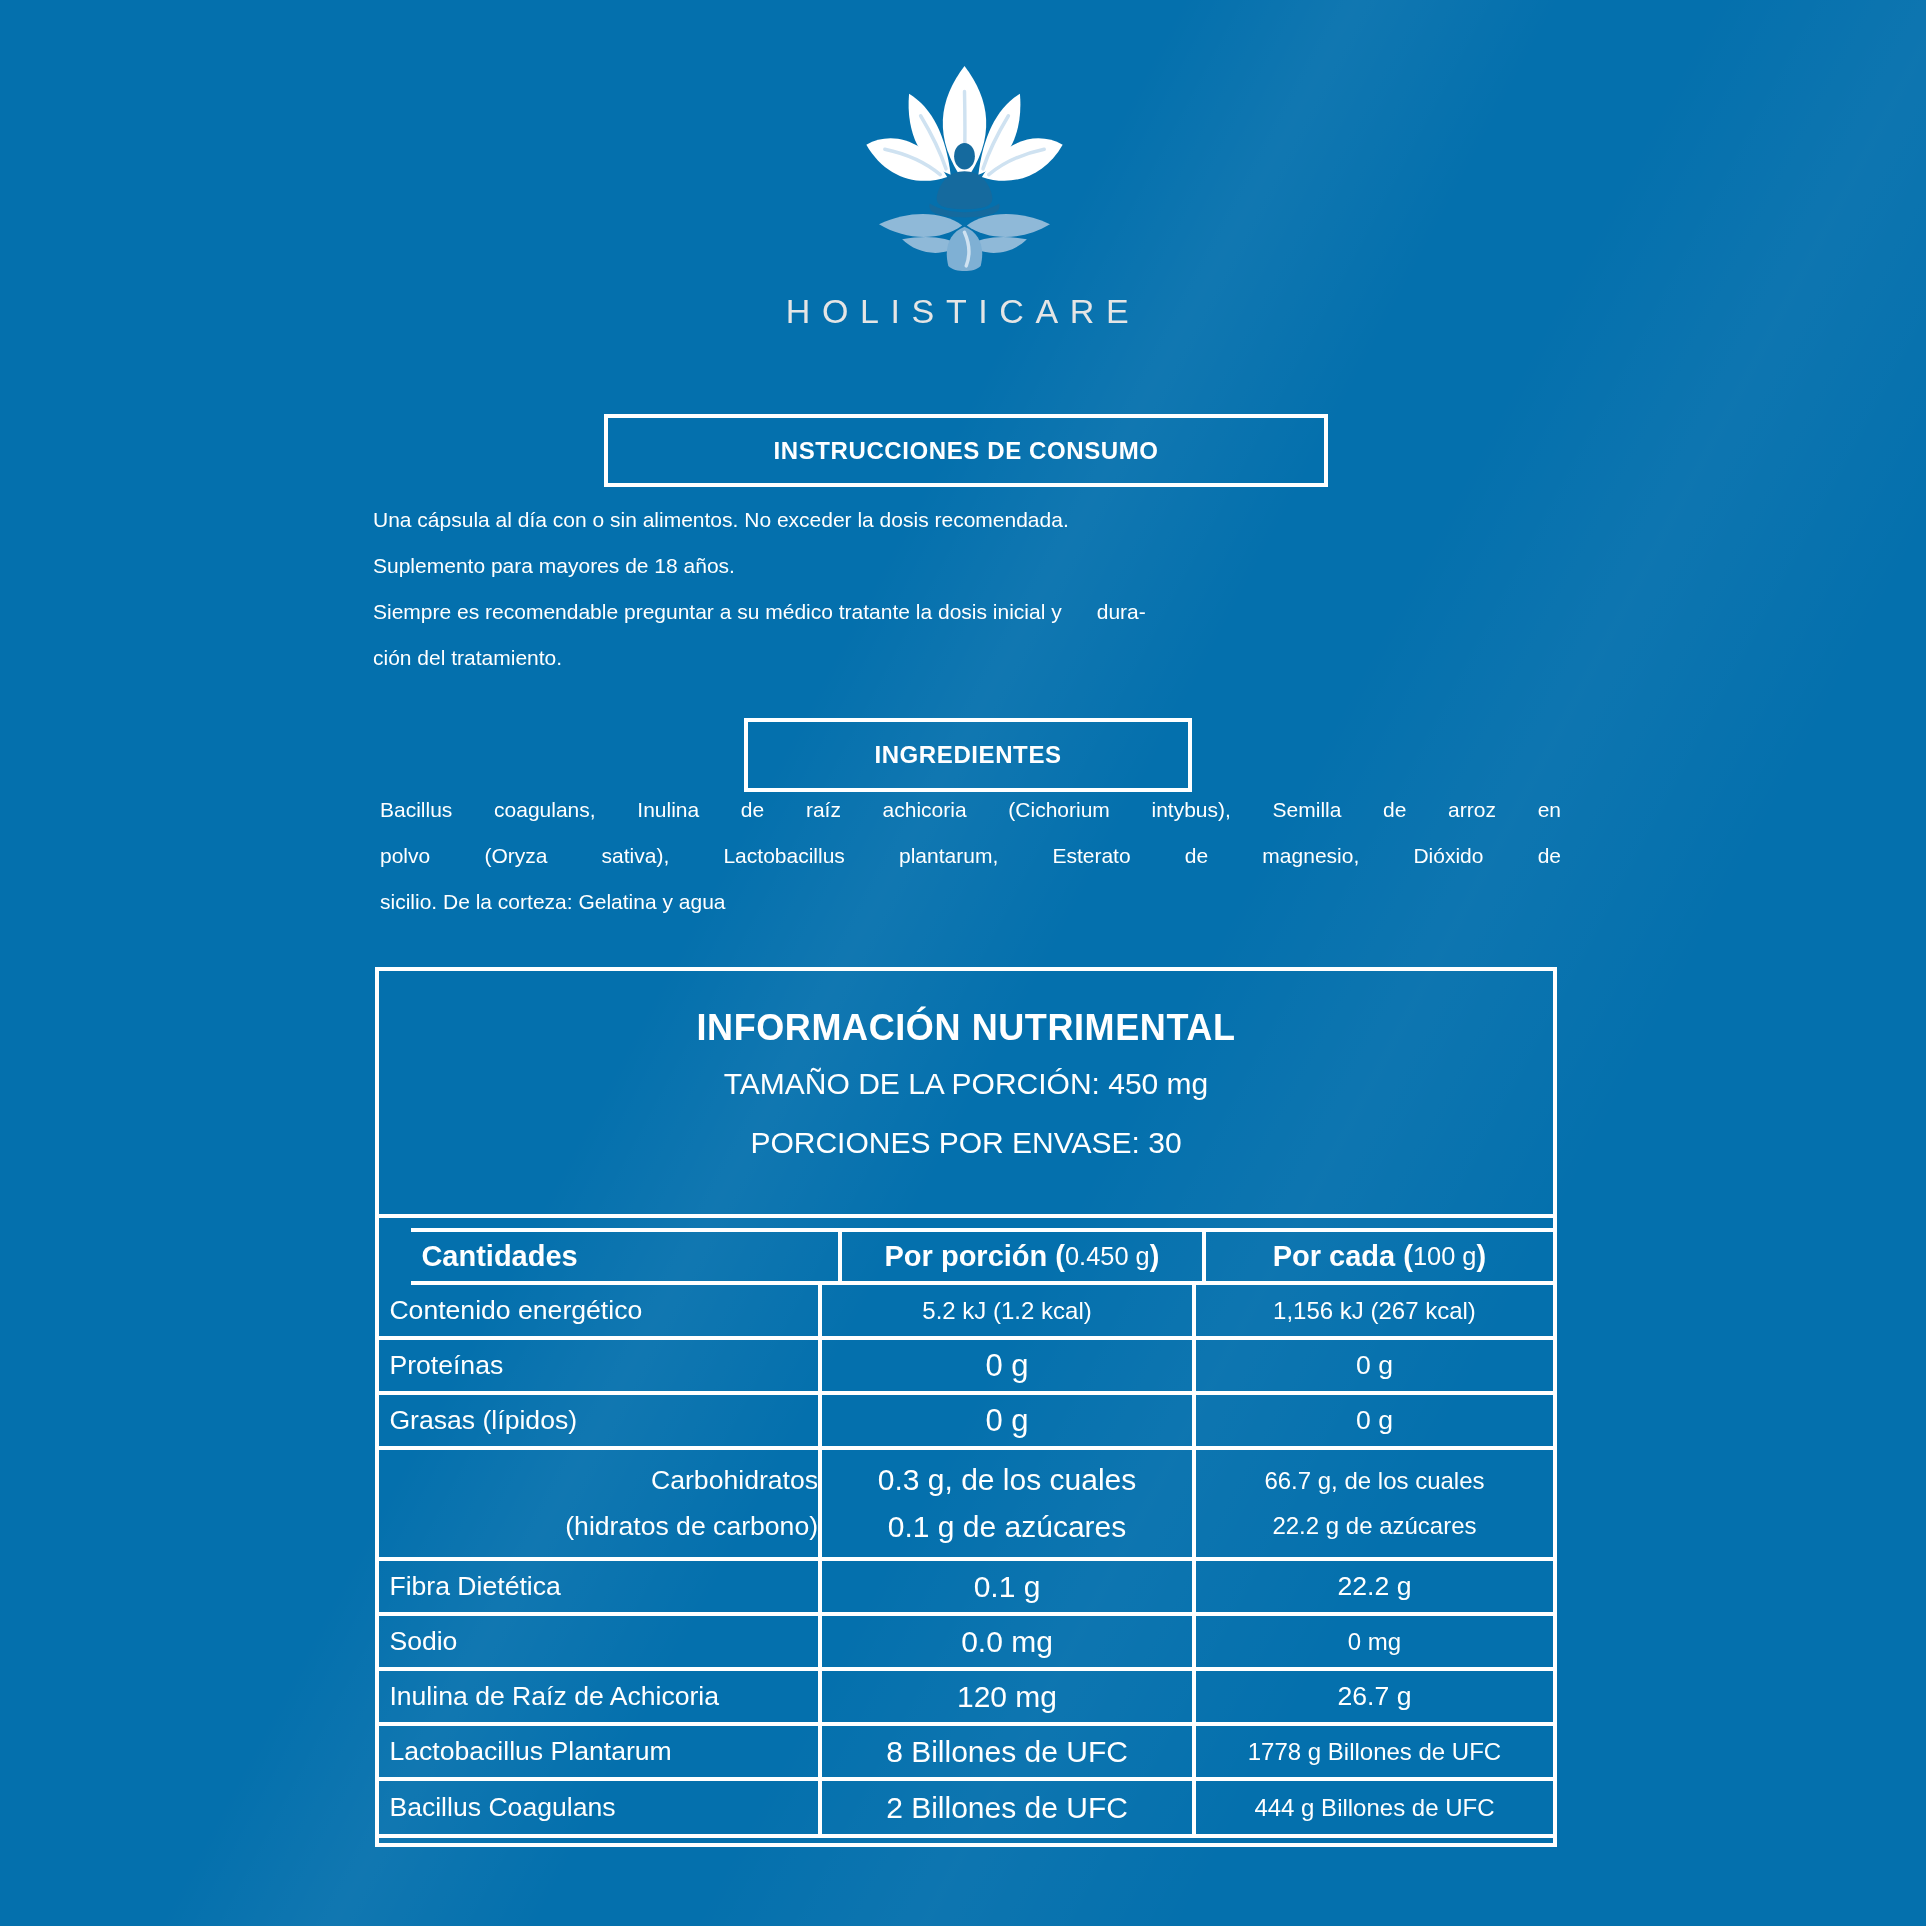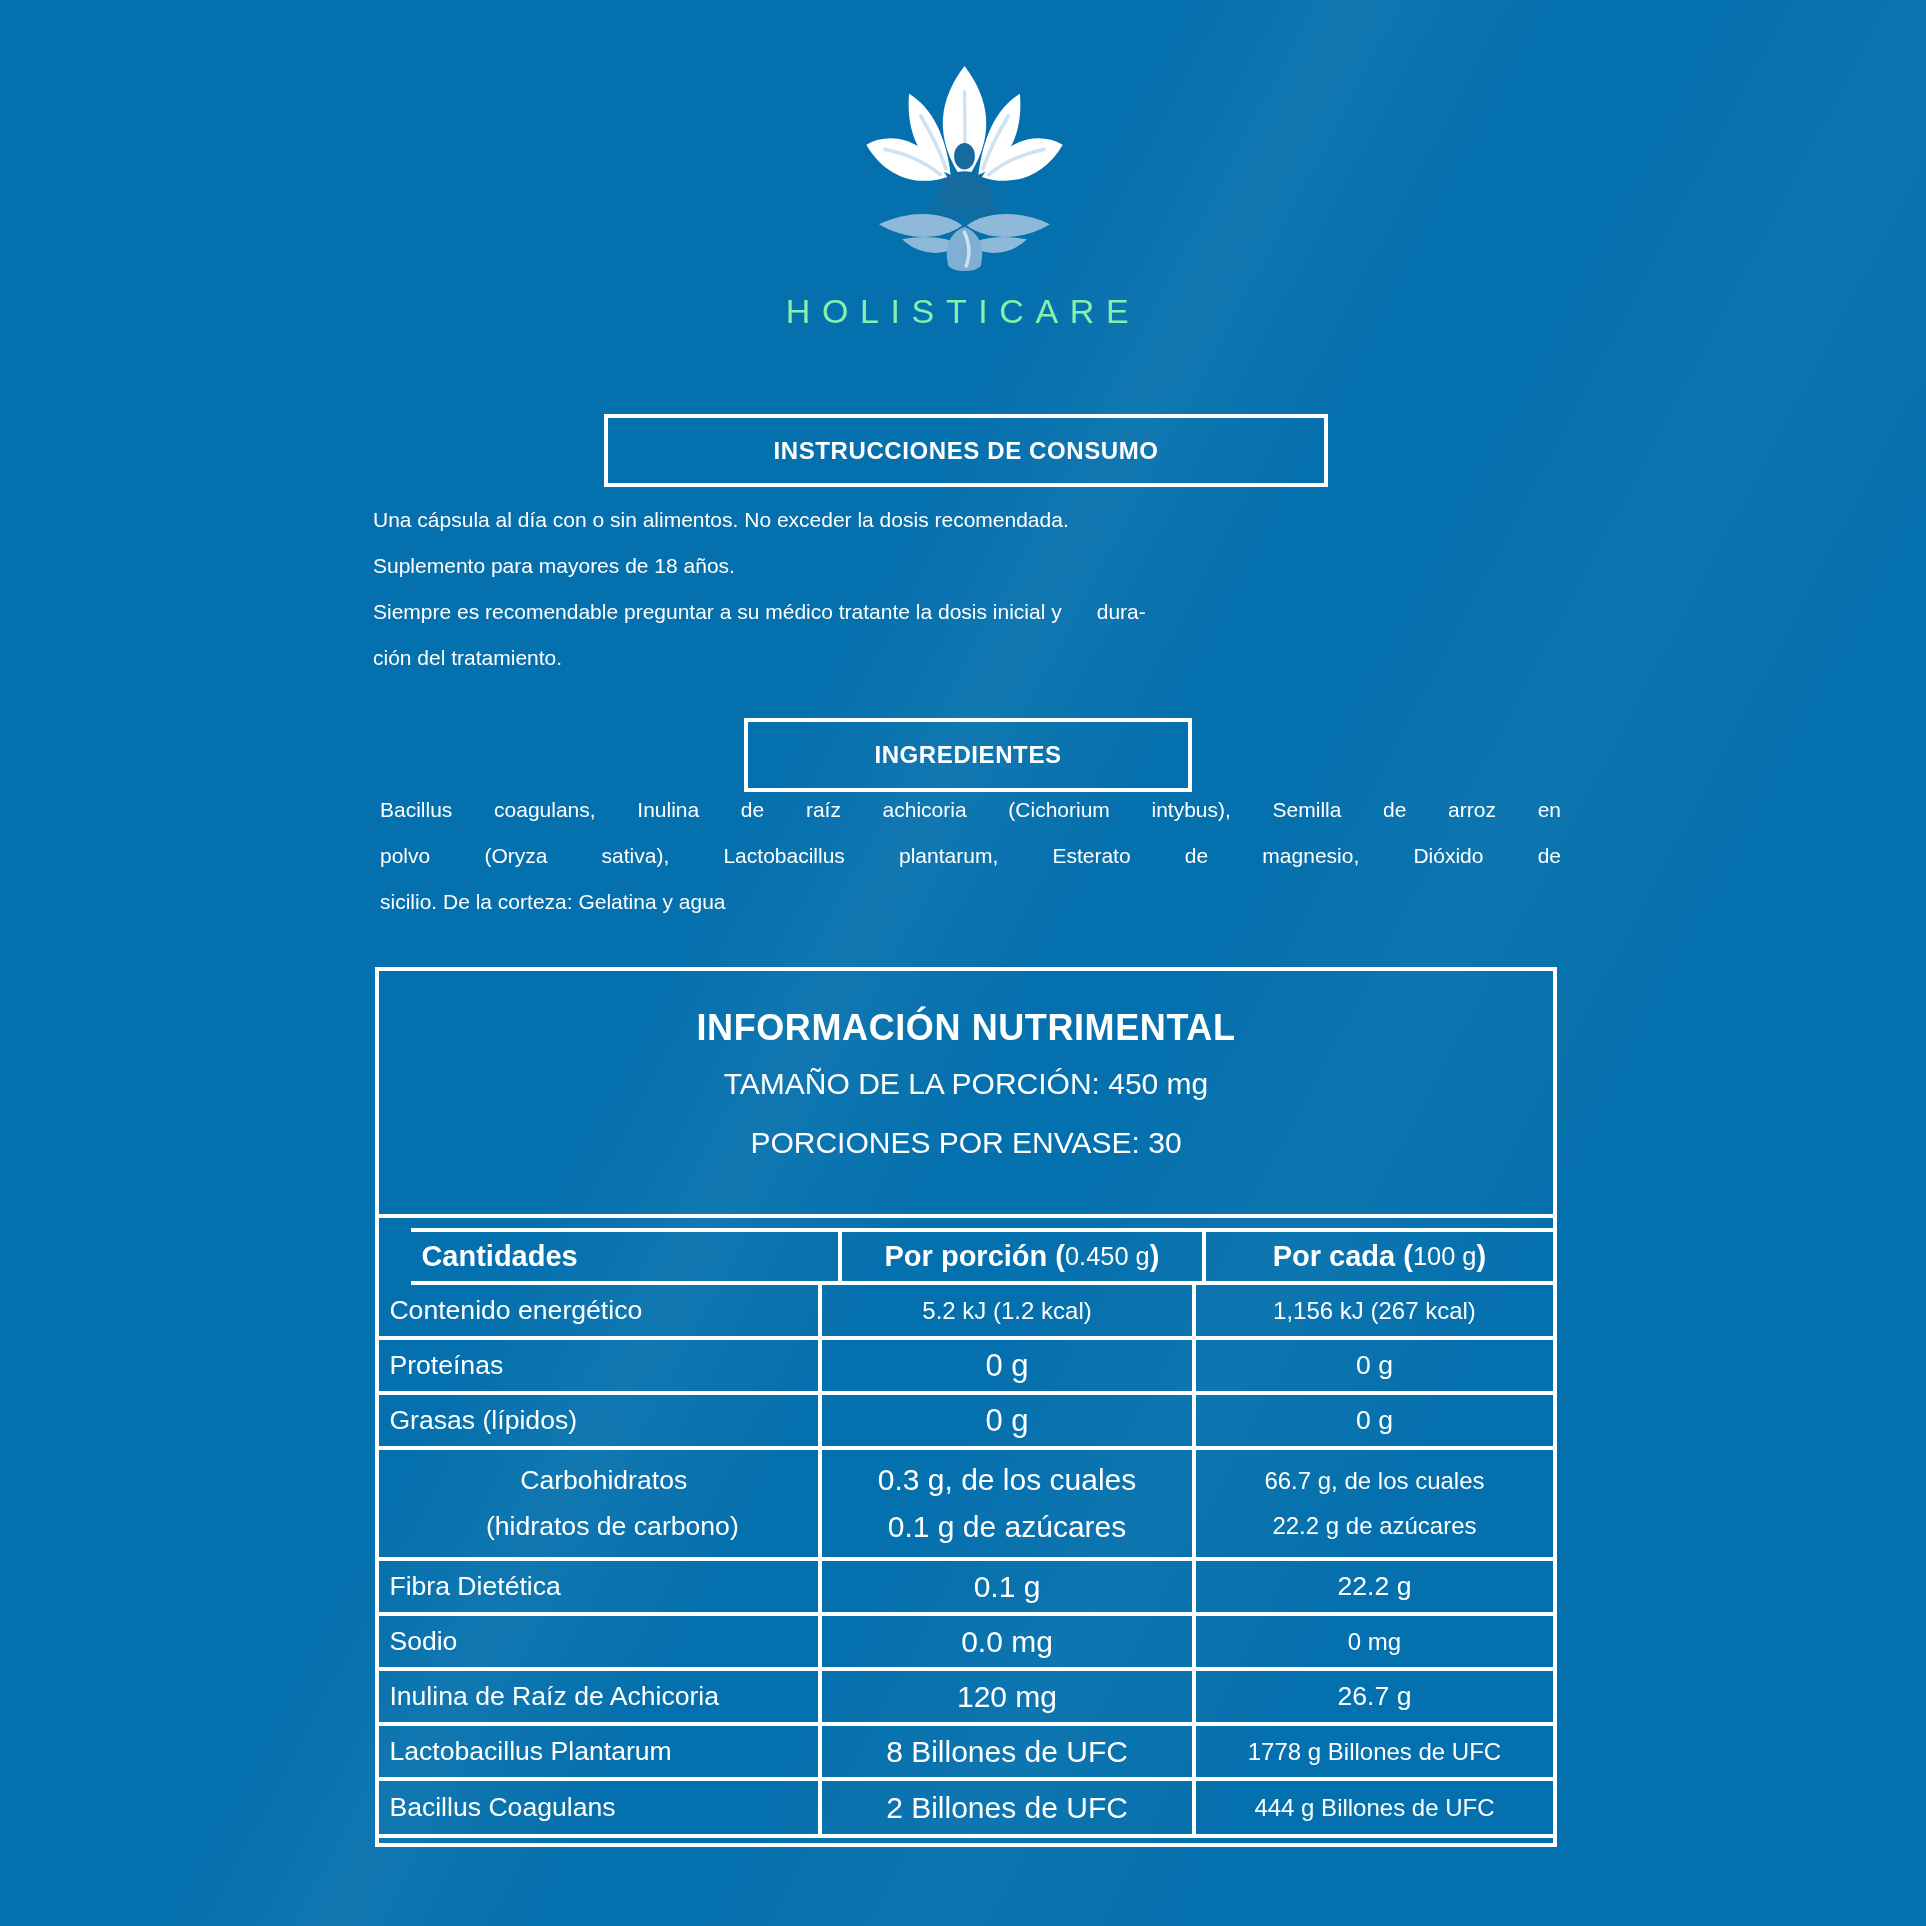"HOLISTICARE" .brand { color: #86efac -> #e5e5e5 }
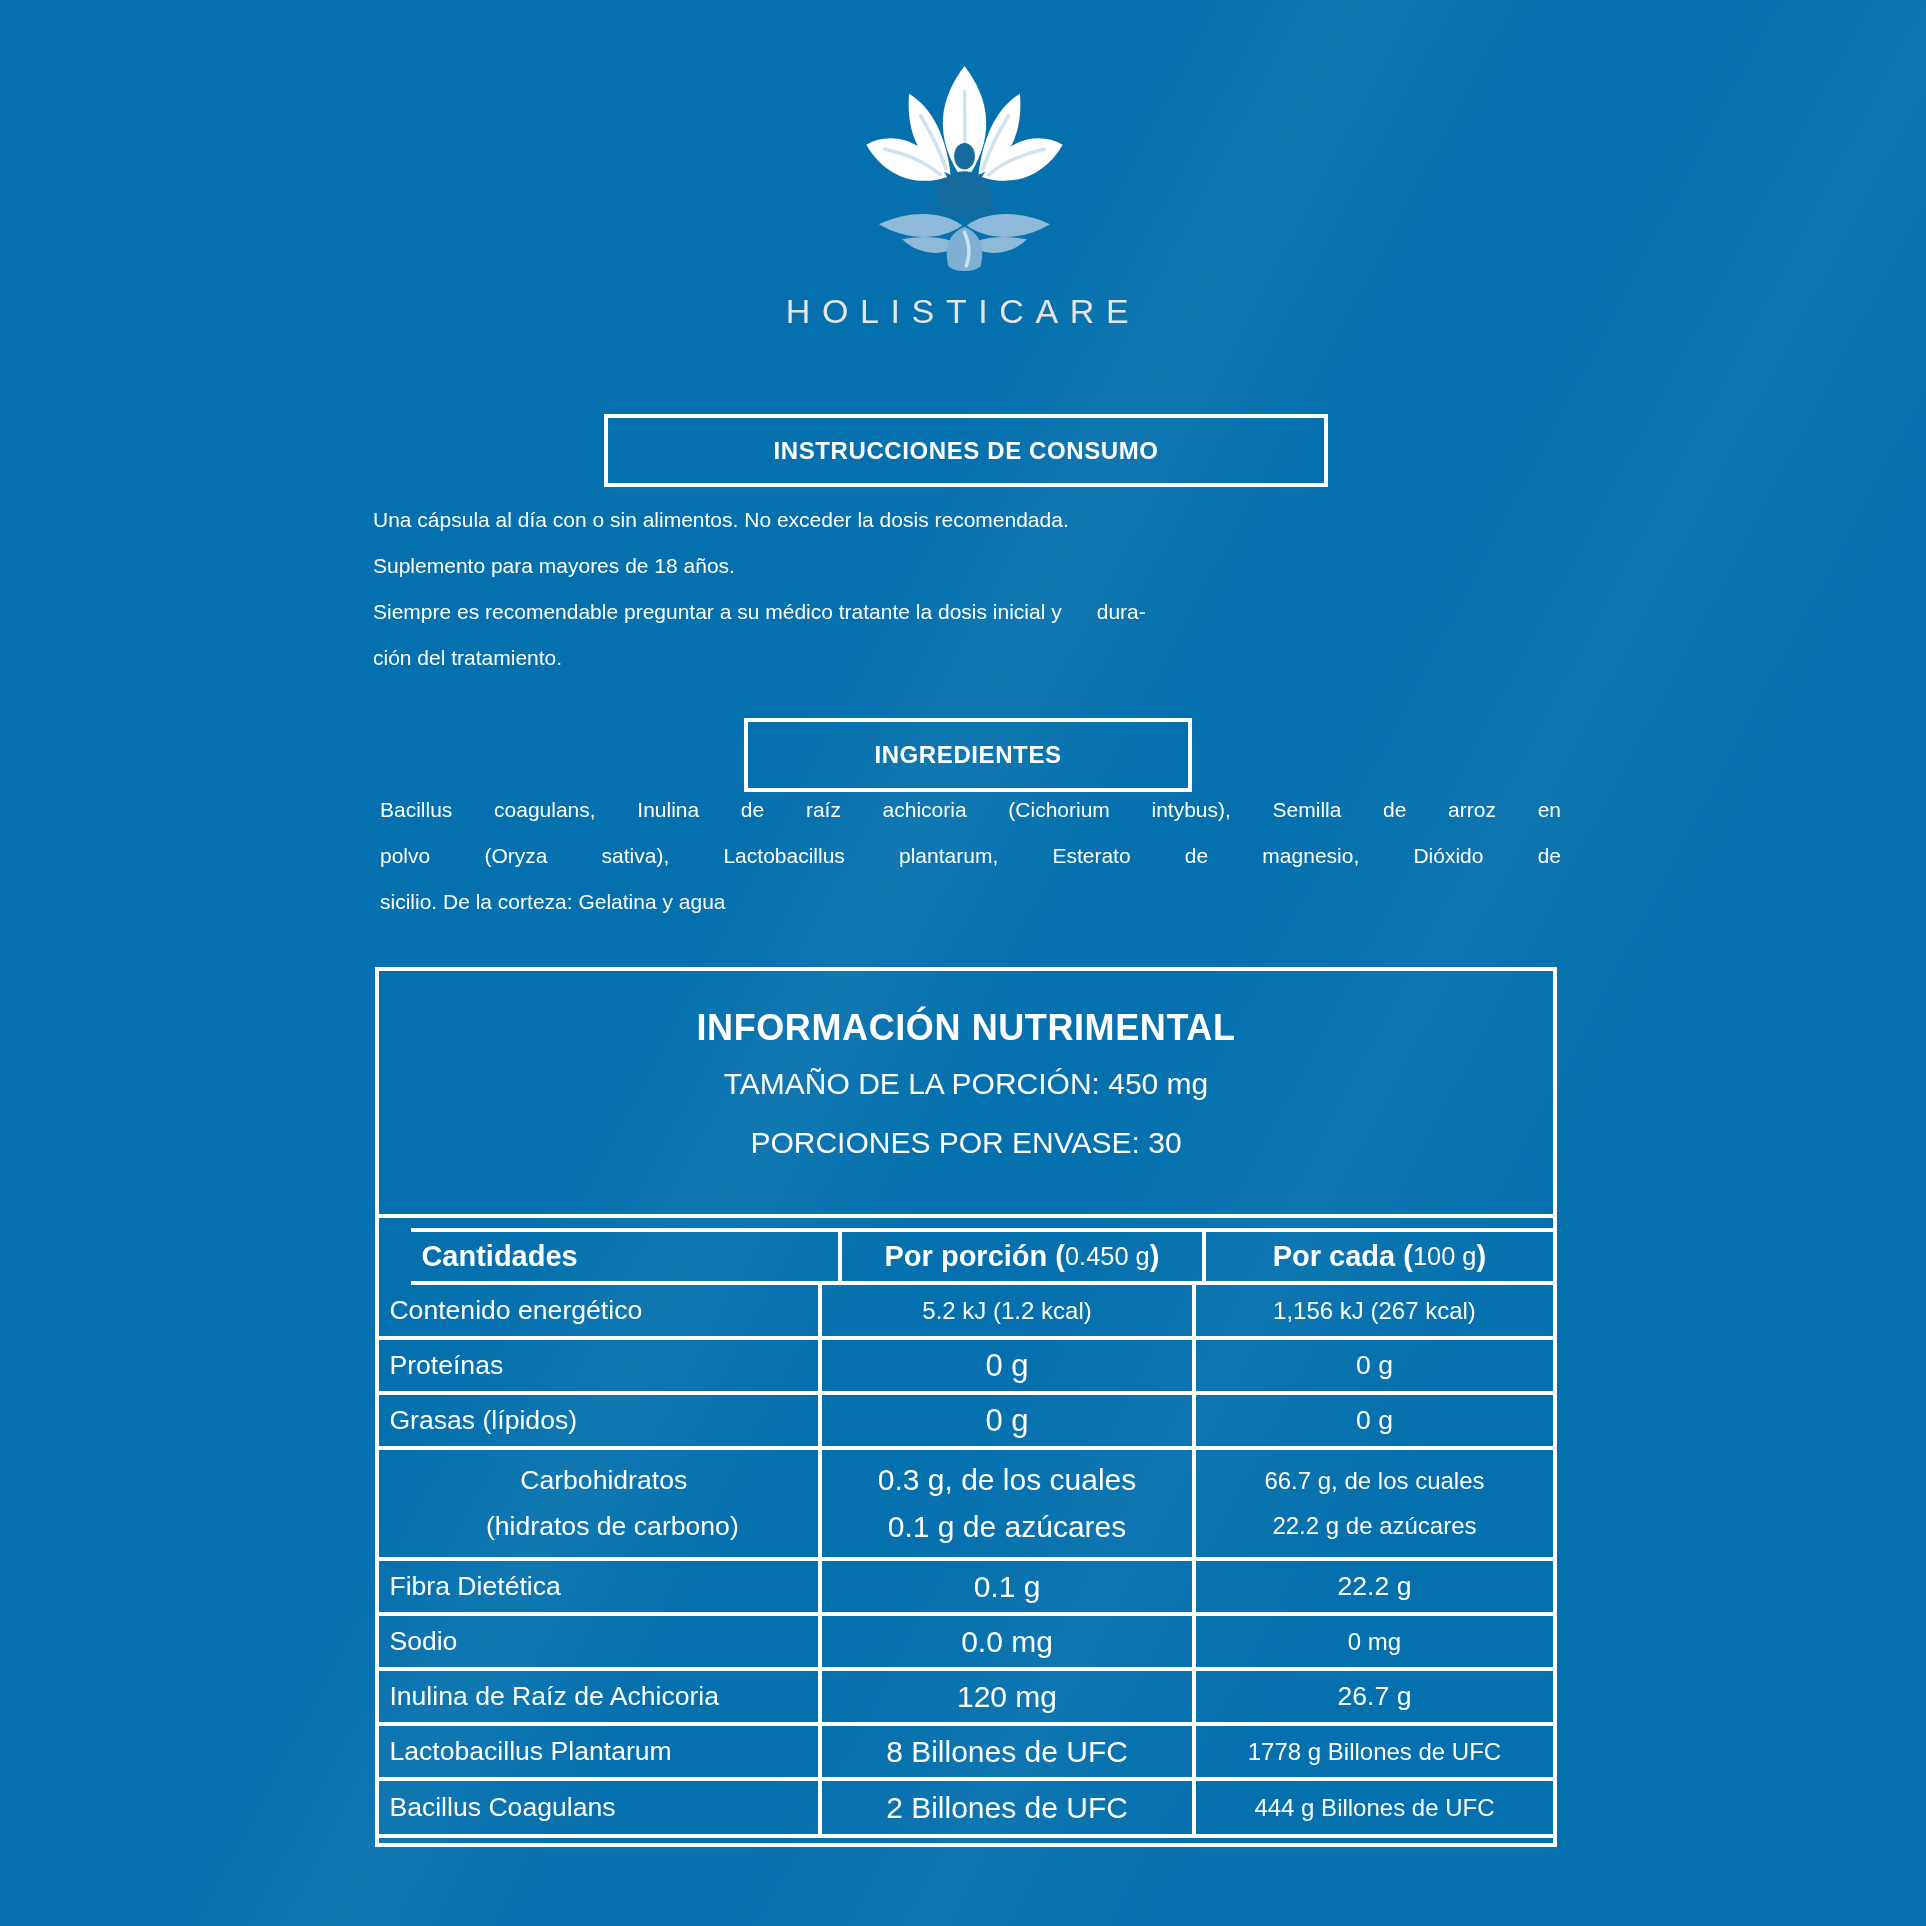"Carbohidratos" .nrow.dbl .nc.c1 { align-items: center -> flex-end }
